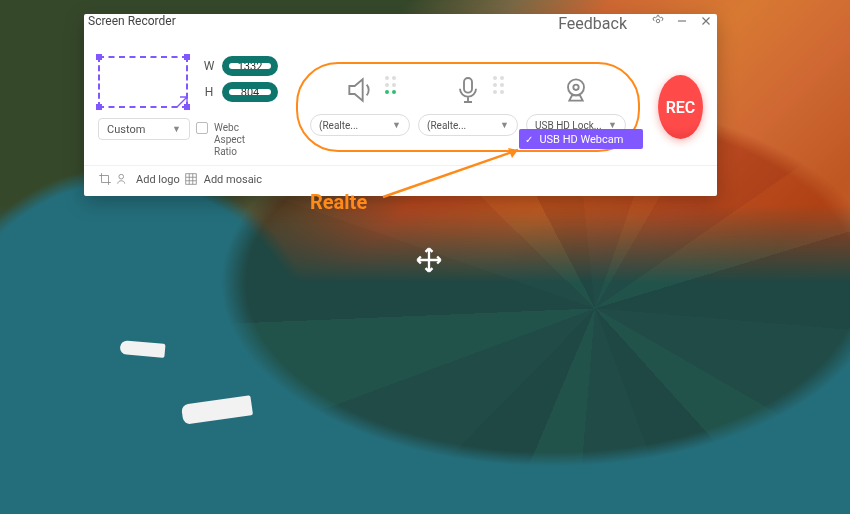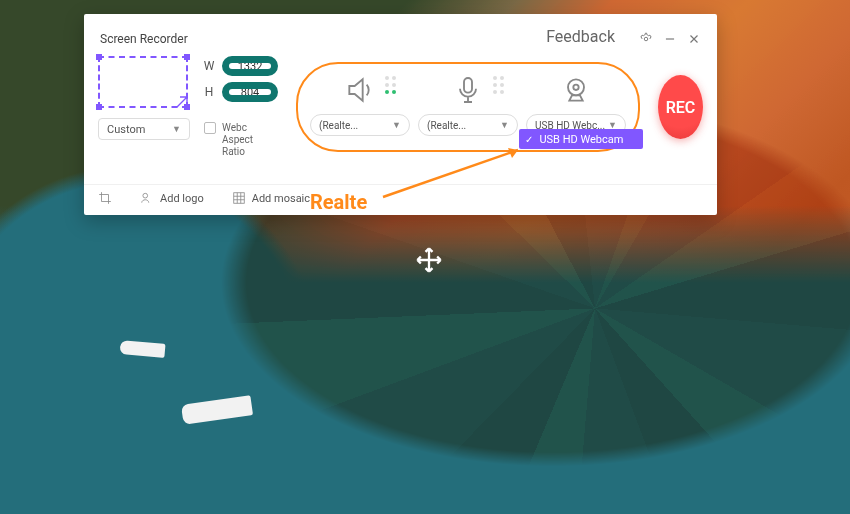"Screen Recorder" .titlebar { align-items: flex-end -> flex-start; padding: 0 16px -> 0 4px }
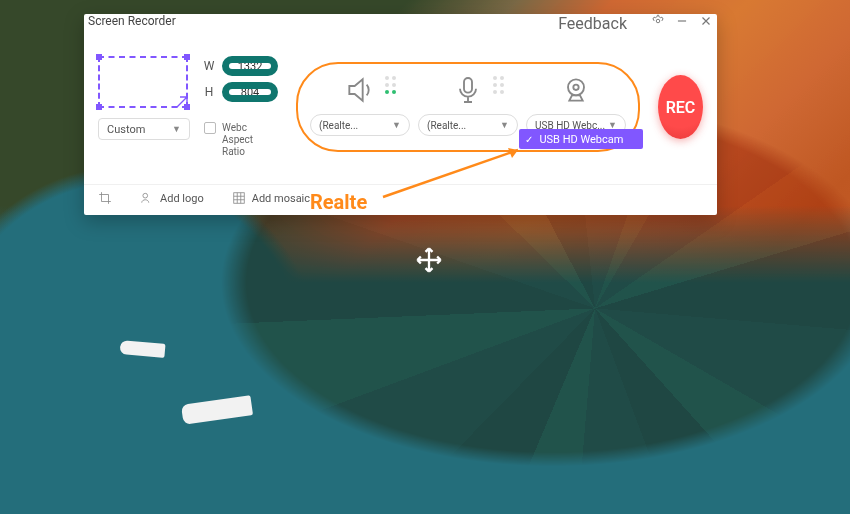"Custom" div { gap: 14px -> 6px }
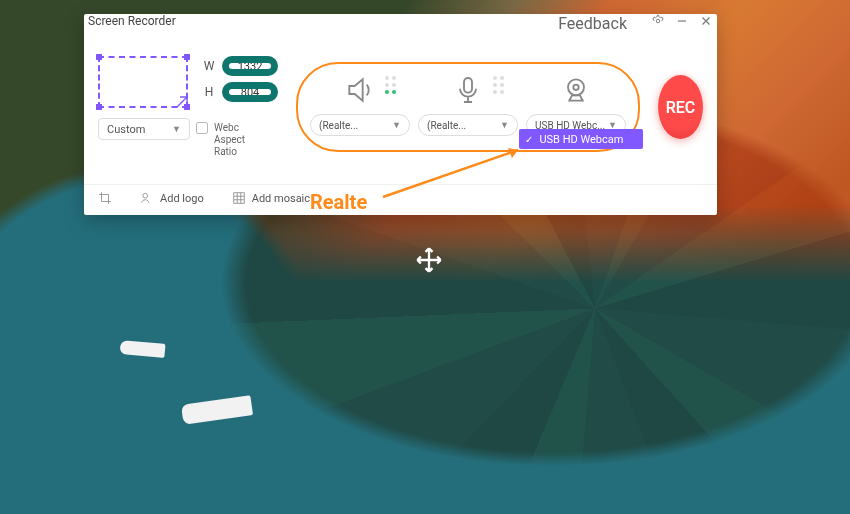"USB HD Webc..." span { text: Webc -> Lock }
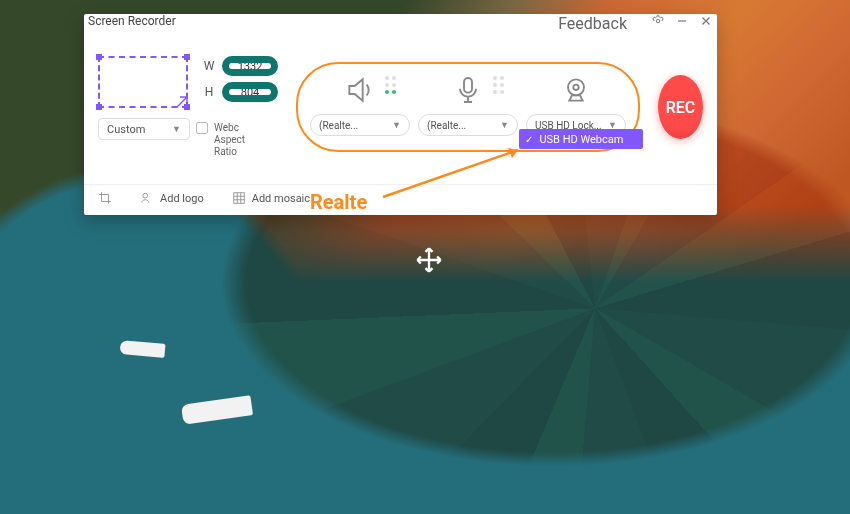"Add logo" .toolbar { gap: 28px -> 4px; margin-top: 20px -> 1px }
